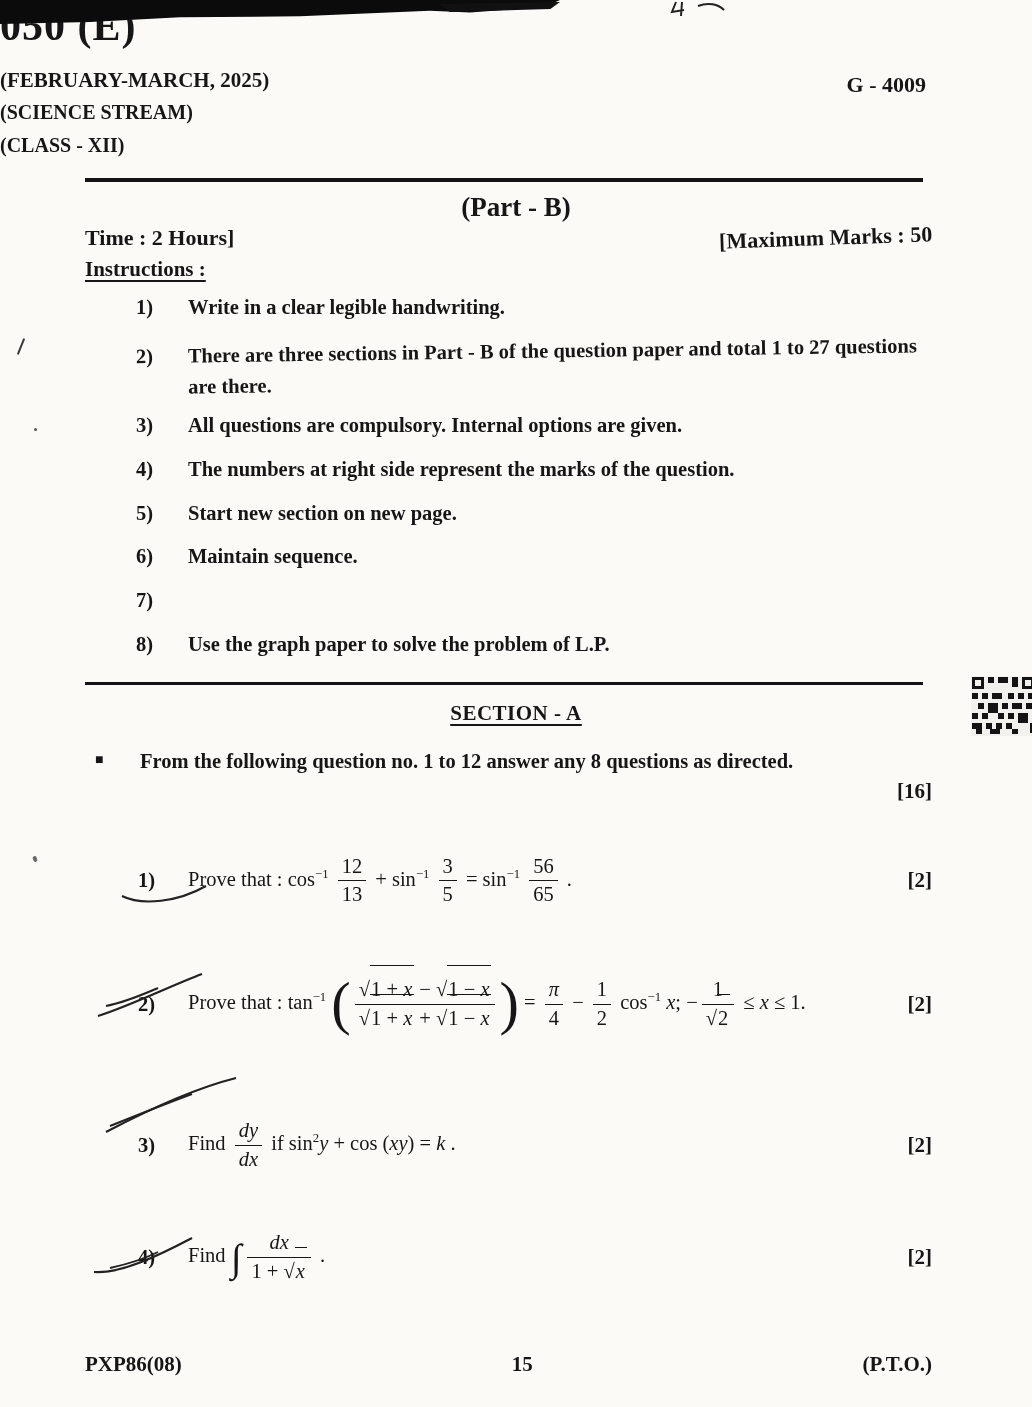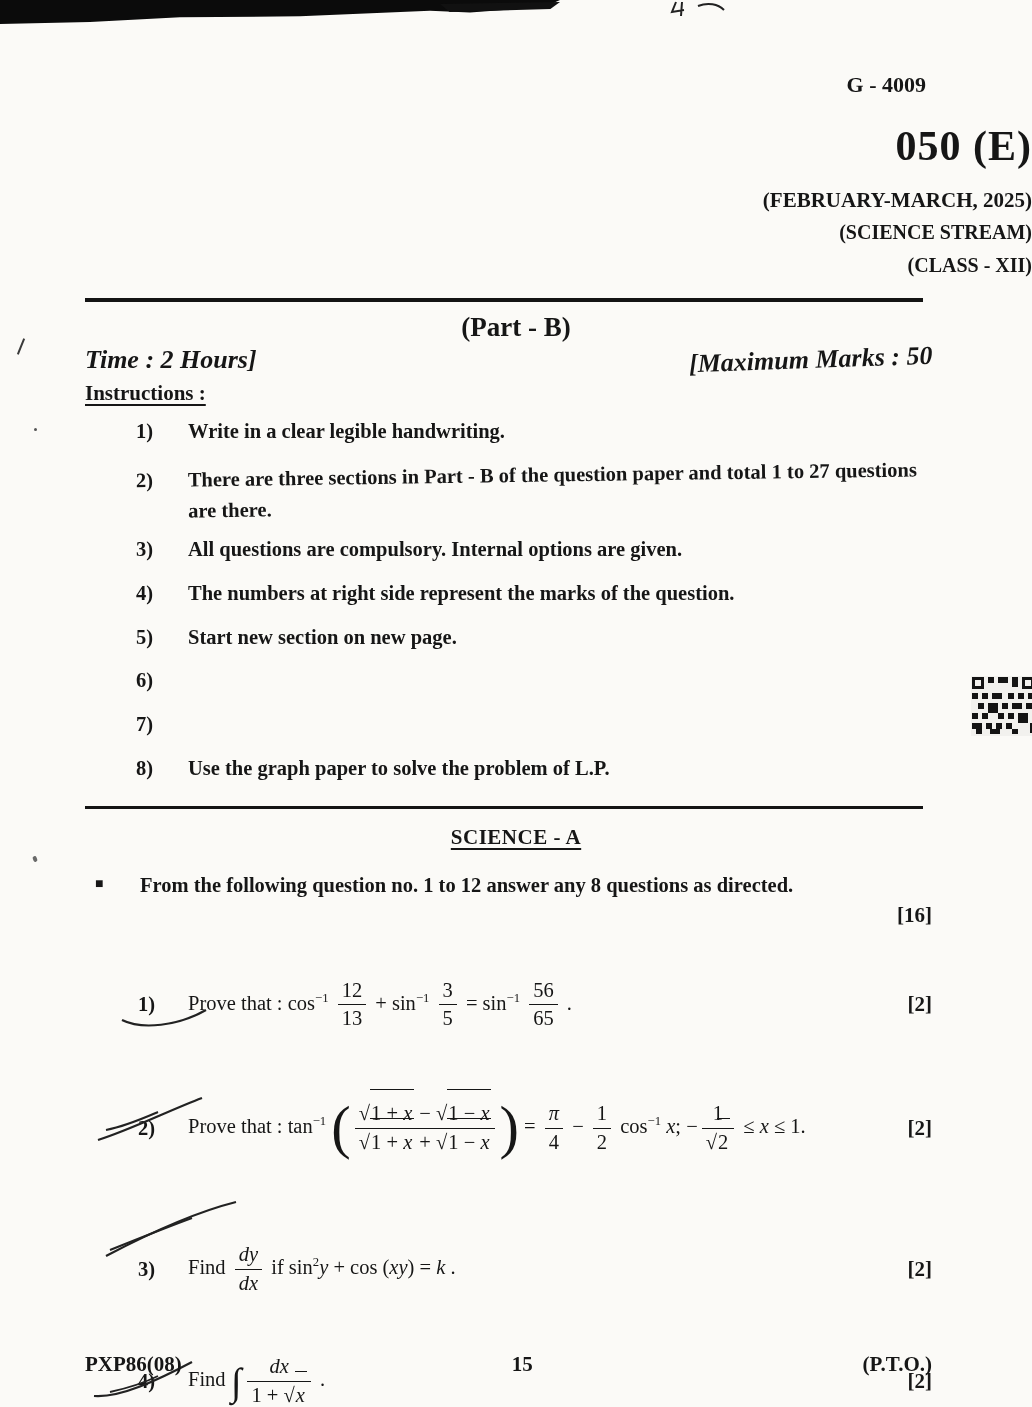"050 (E)" .header { padding-top: 120px -> none; text-align: right -> left }
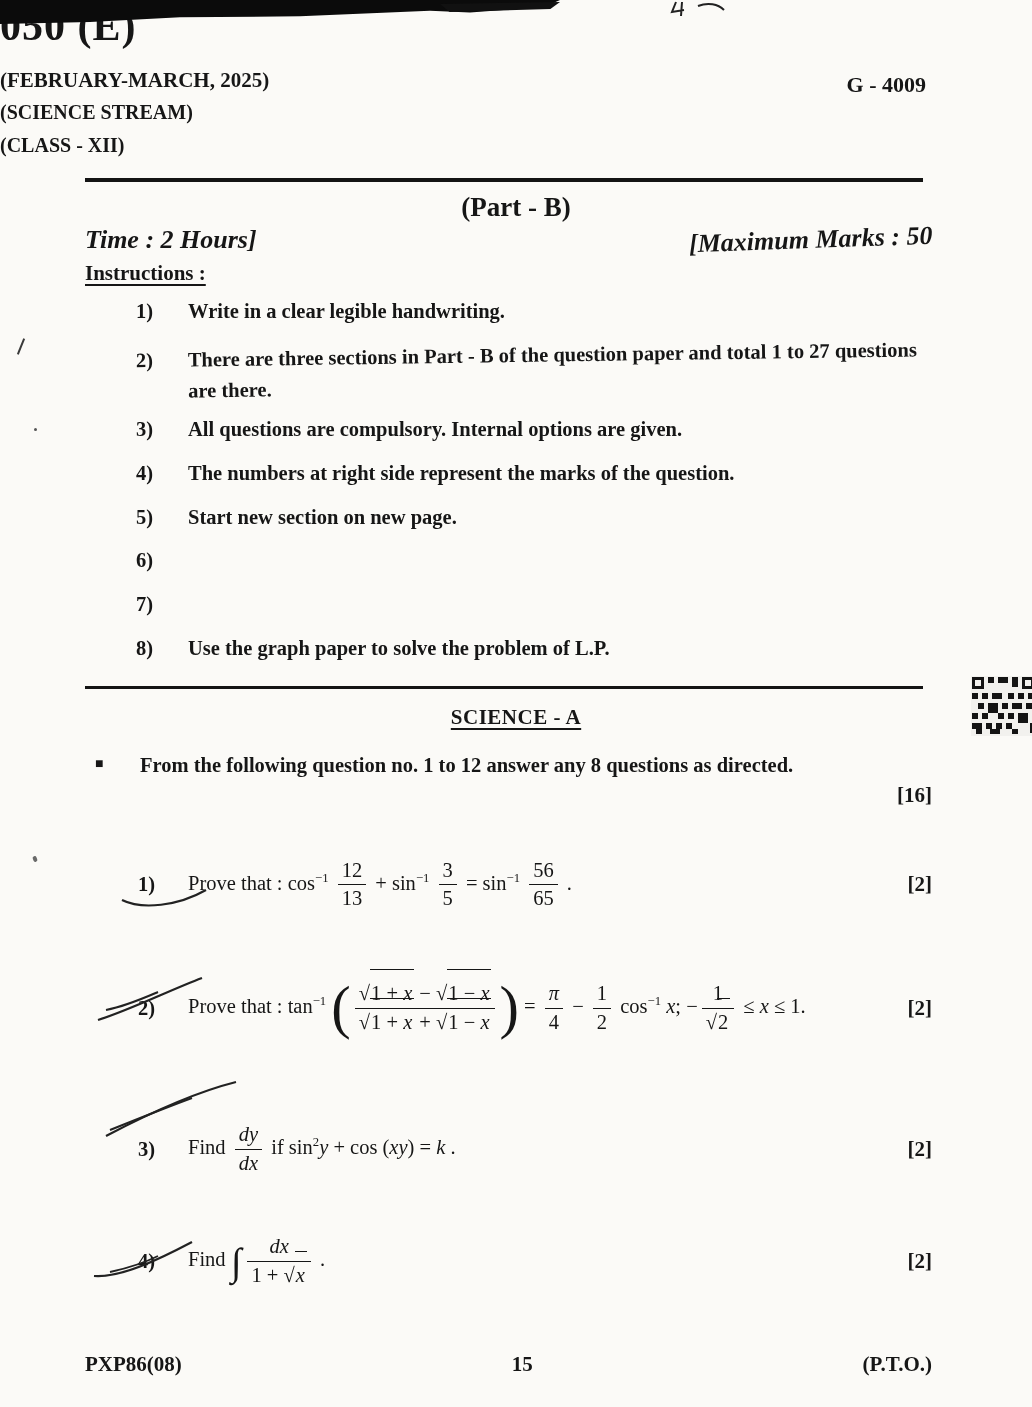"Time : 2 Hours]" .tm-row { font-size: 26px -> 22px; font-style: italic -> none }
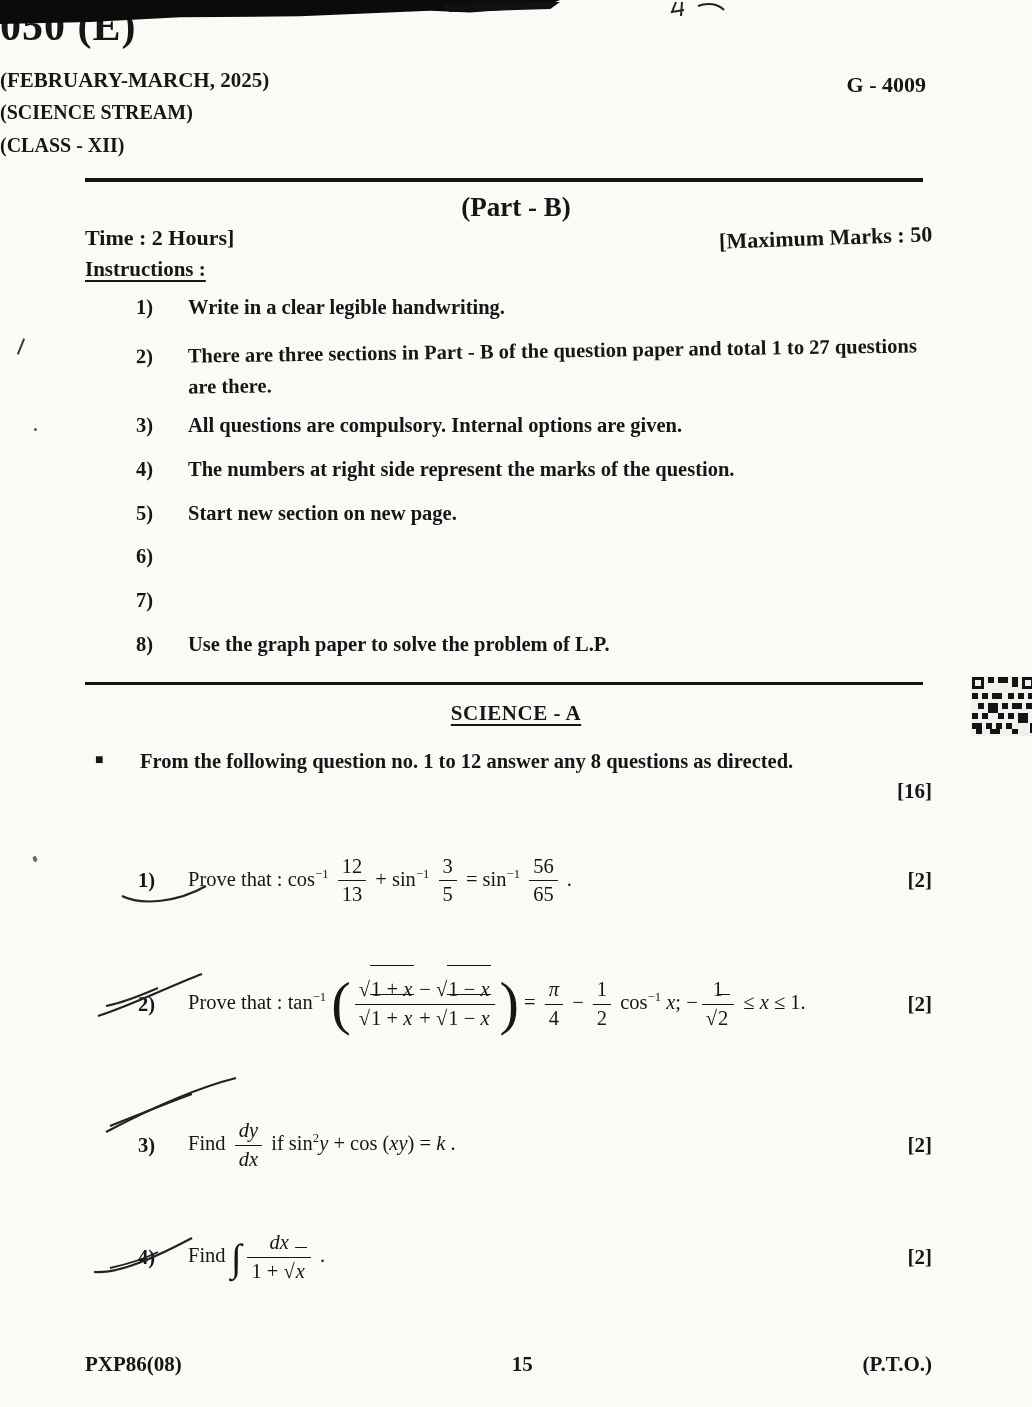"Maintain sequence." span.txt { html: none -> <span>Maintain sequence.</span> }
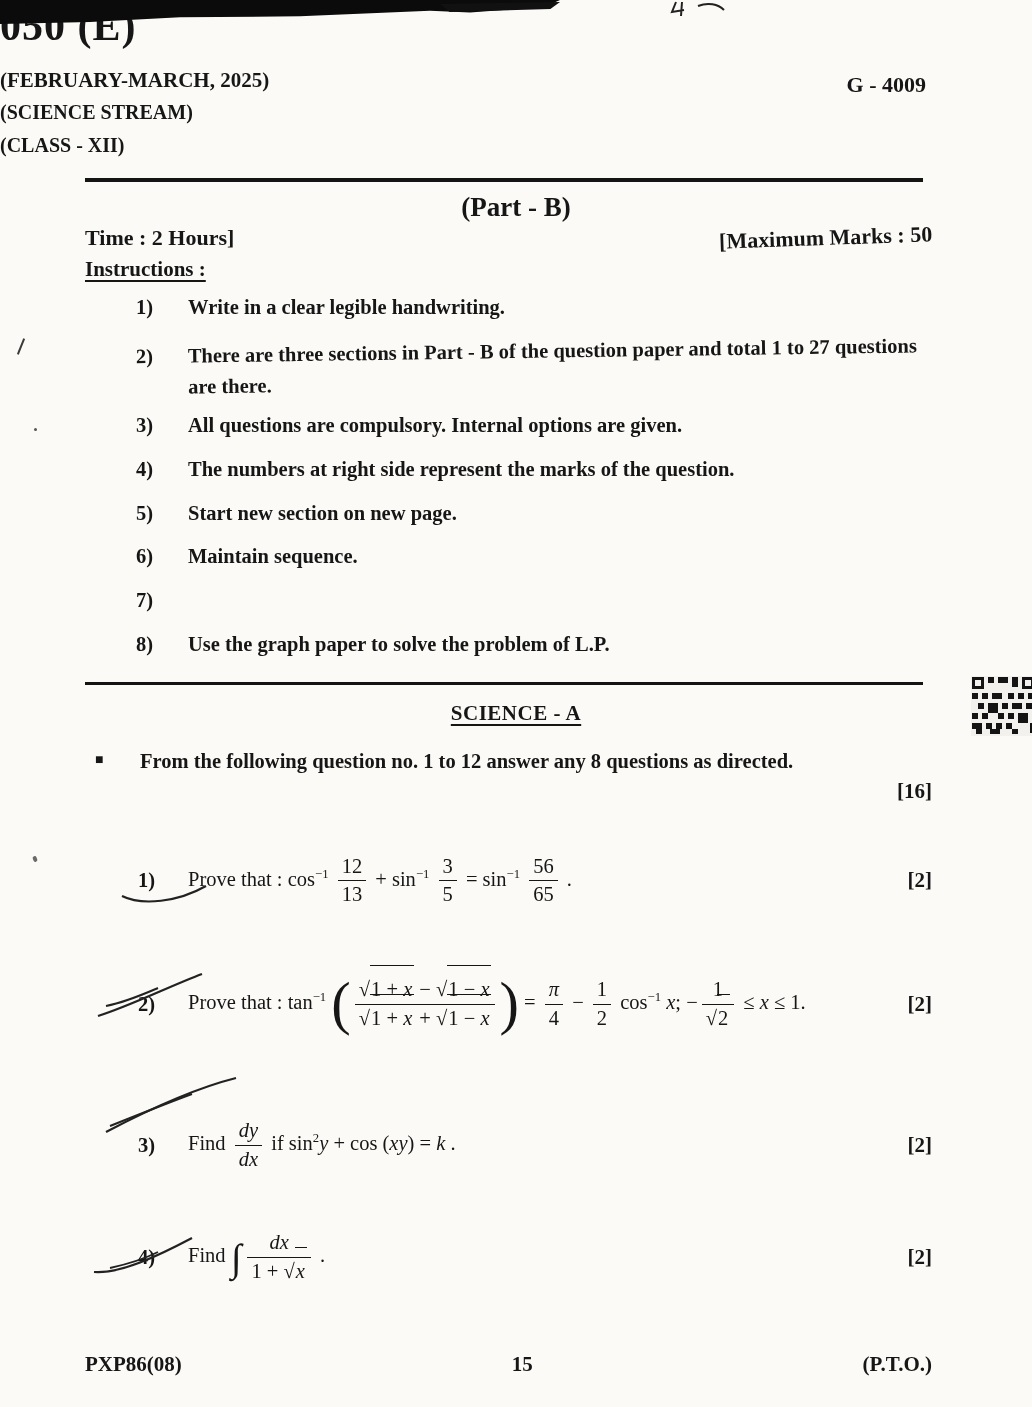"SCIENCE - A" span { text: SCIENCE -> SECTION }
